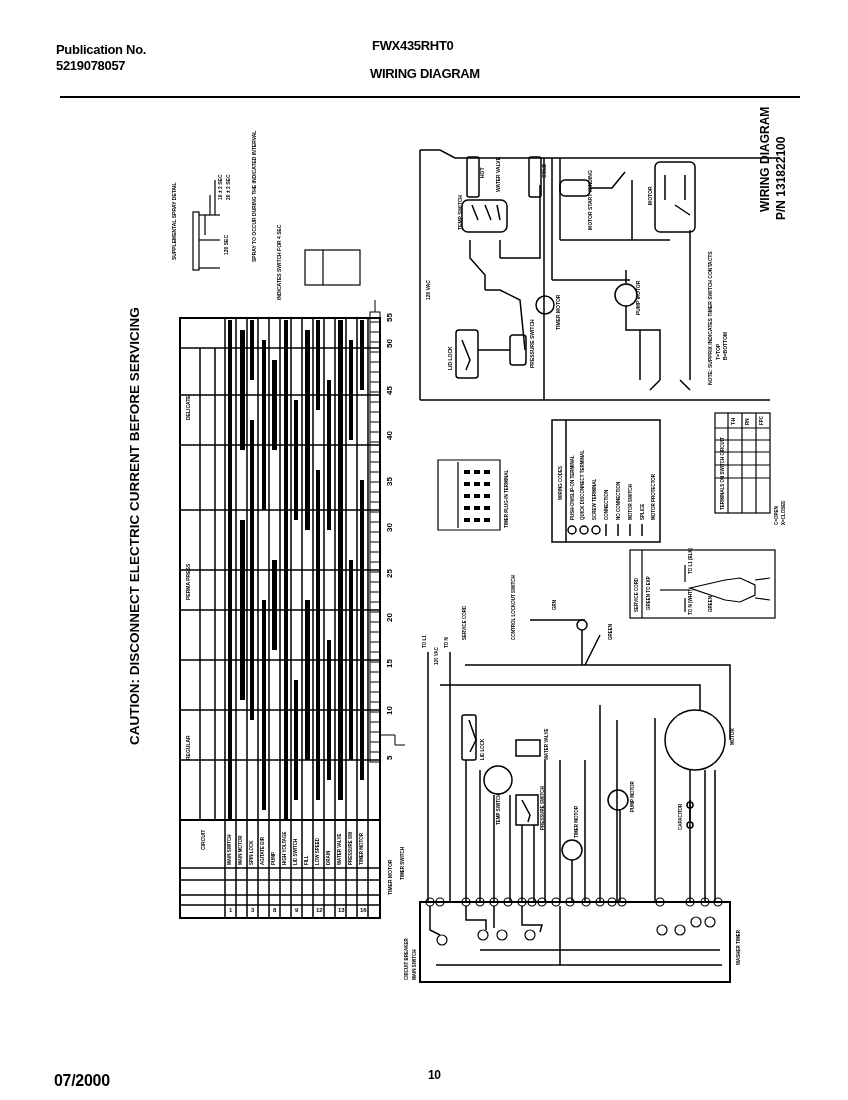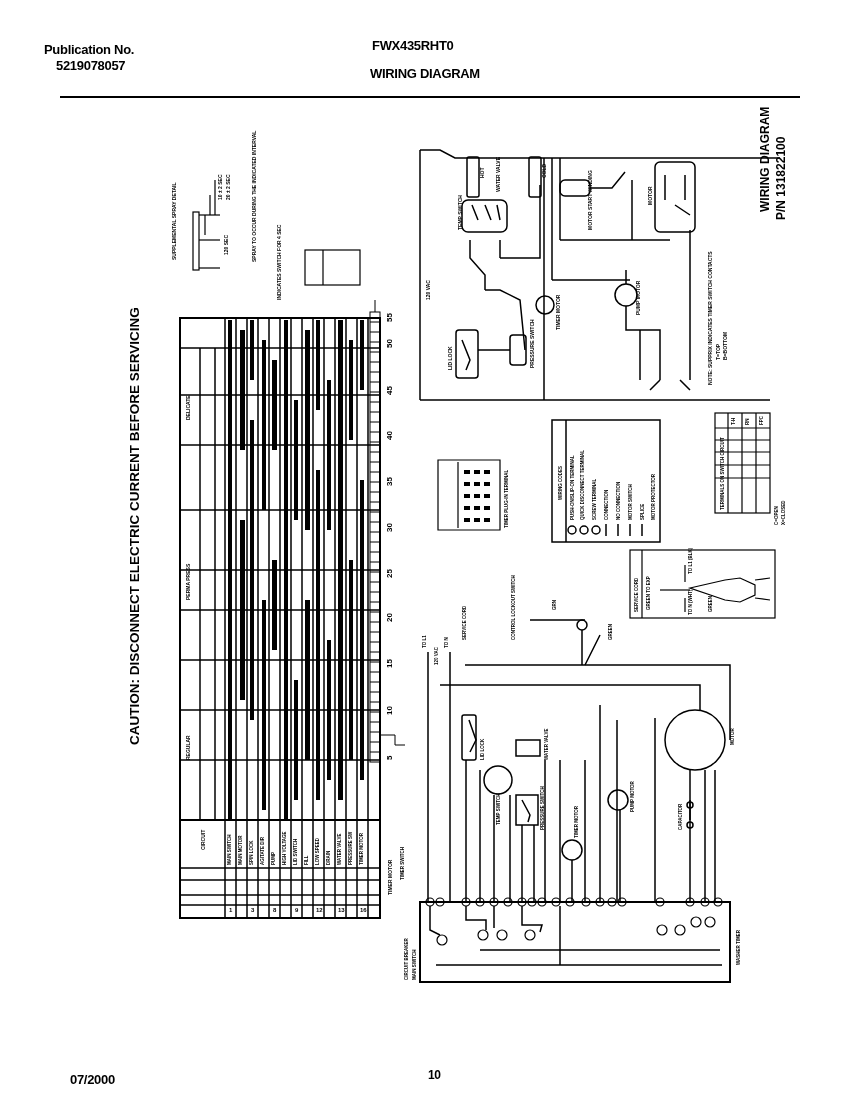"Publication No." div.hdr { left: 44px -> 56px }
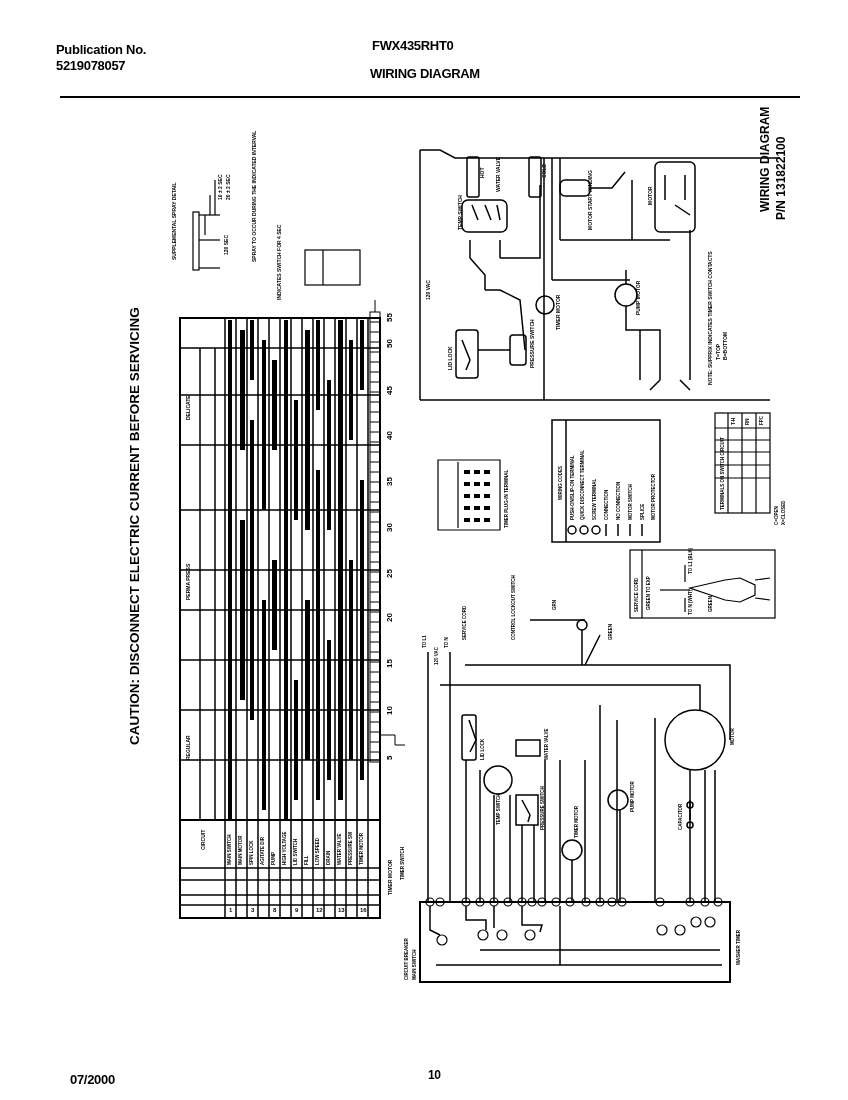"07/2000" div.hdr { font-size: 13px -> 16px; left: 70px -> 54px }
